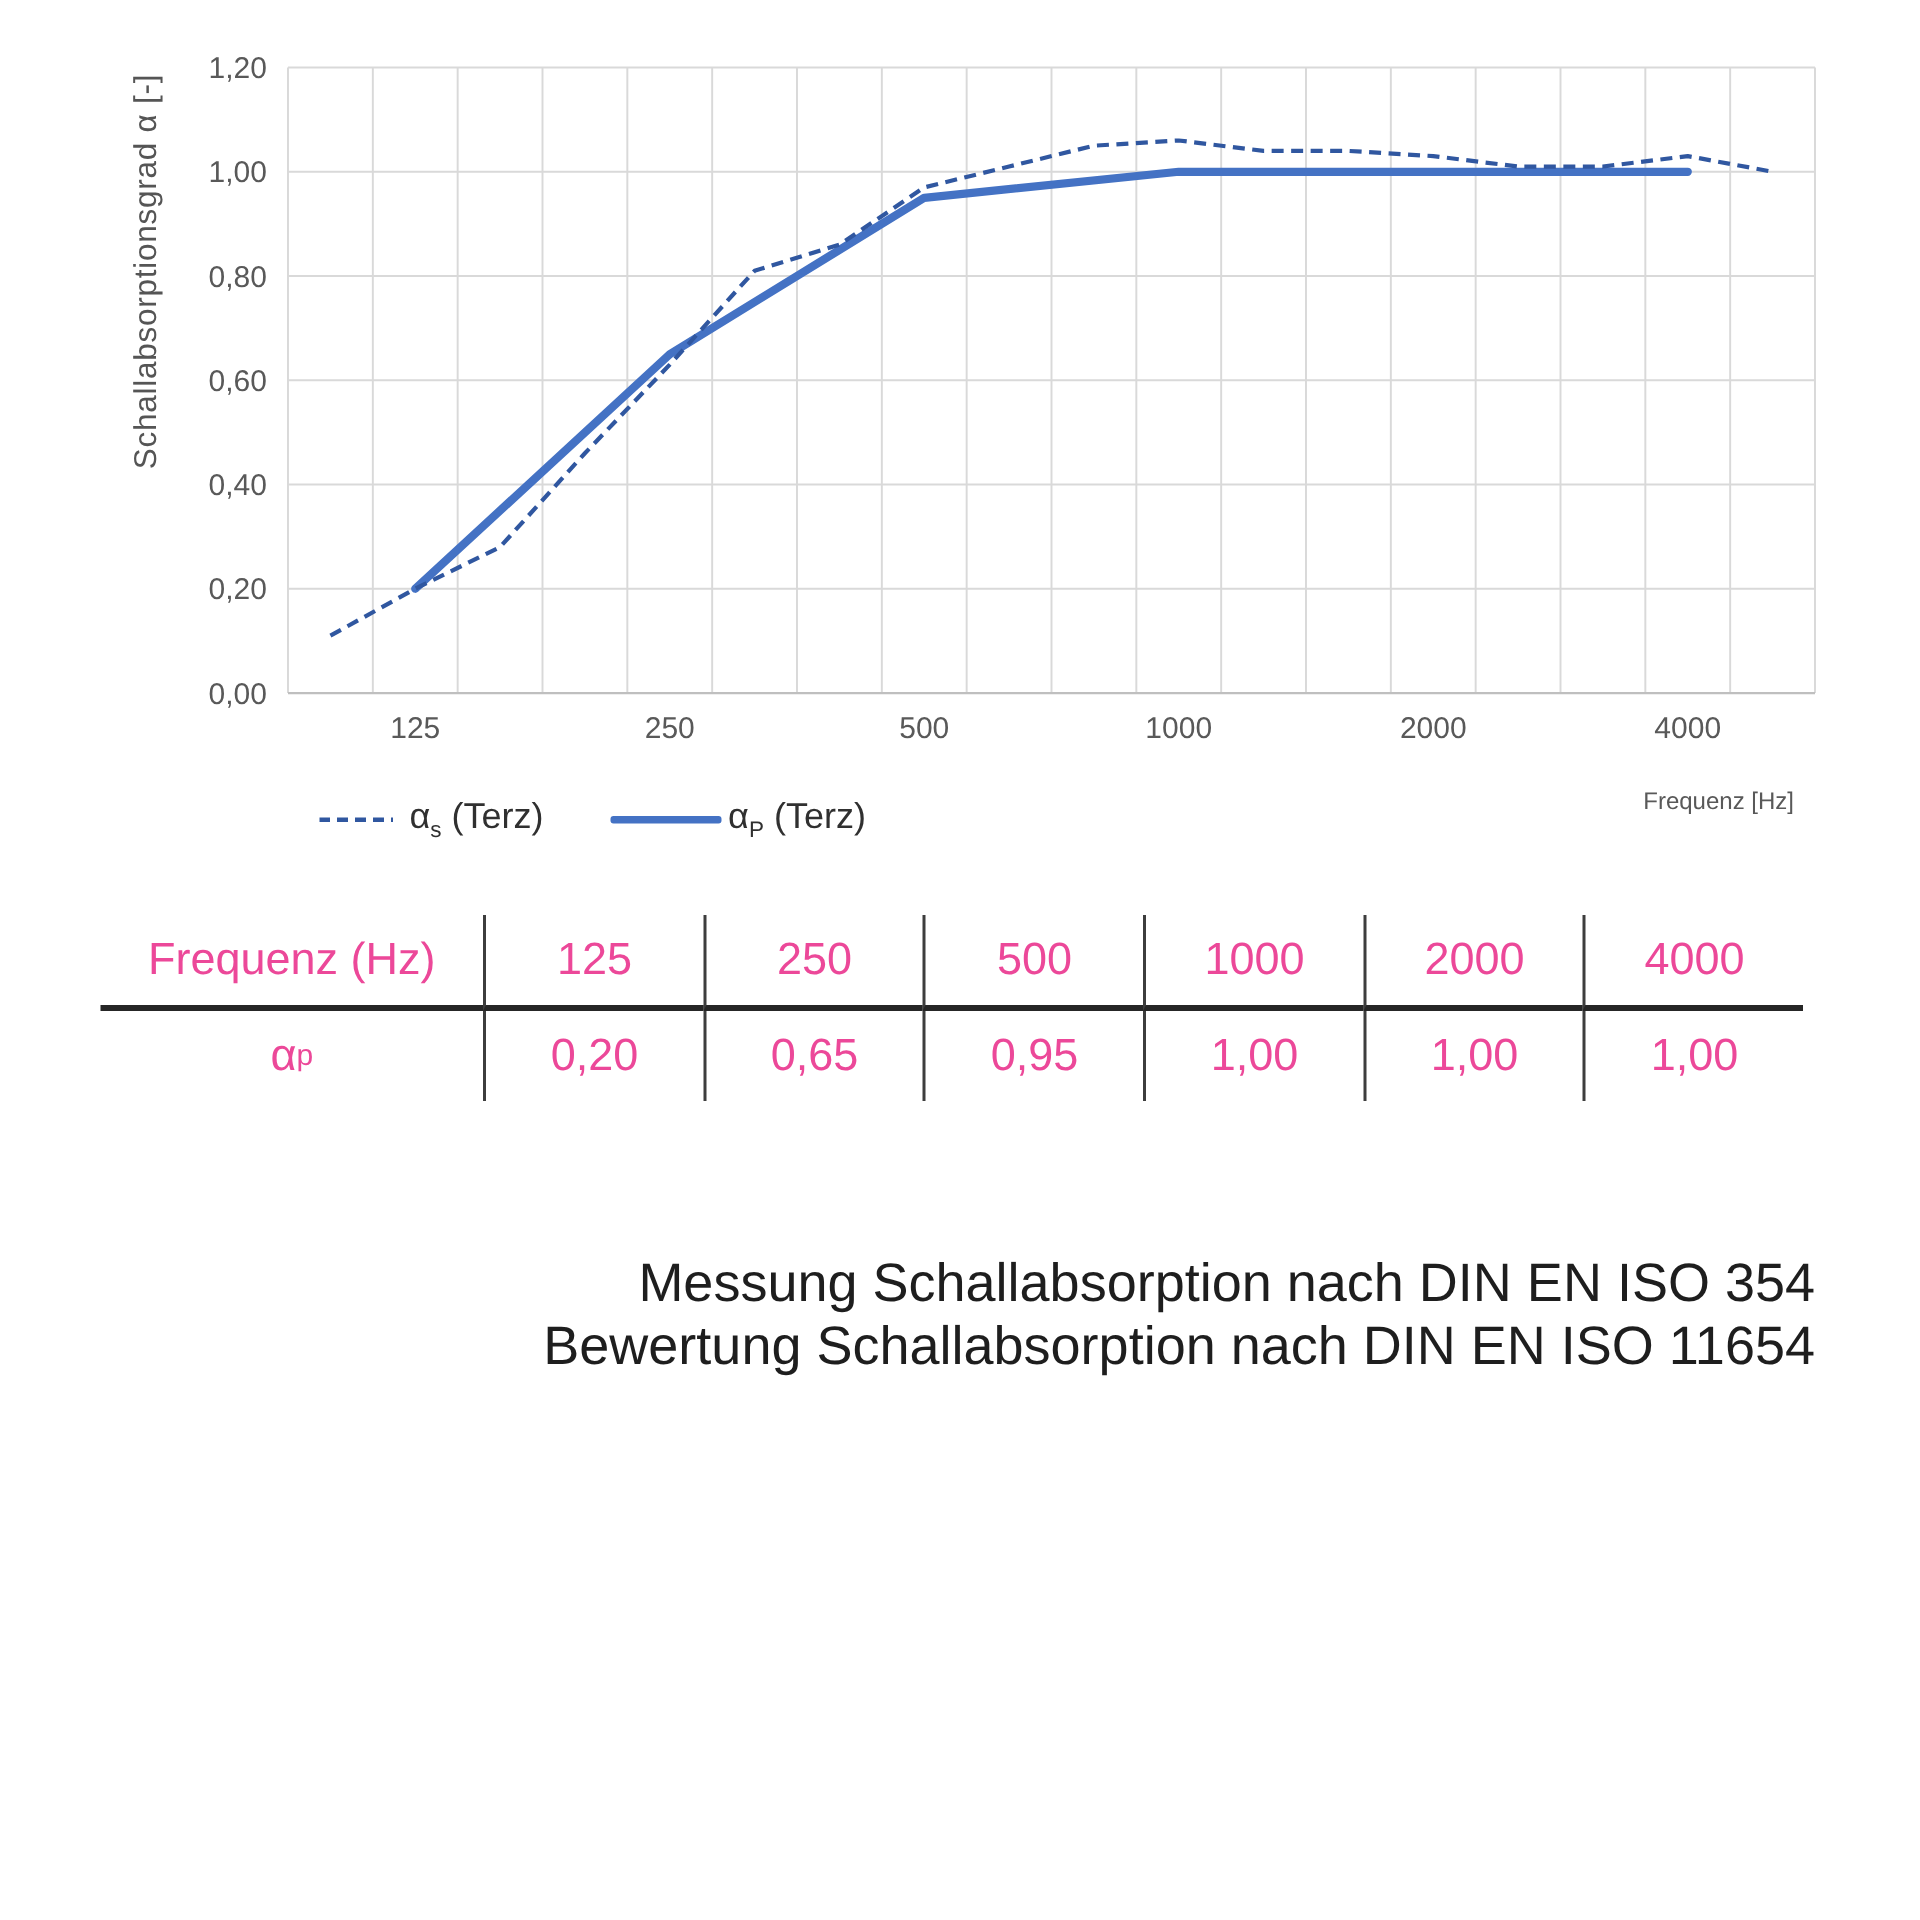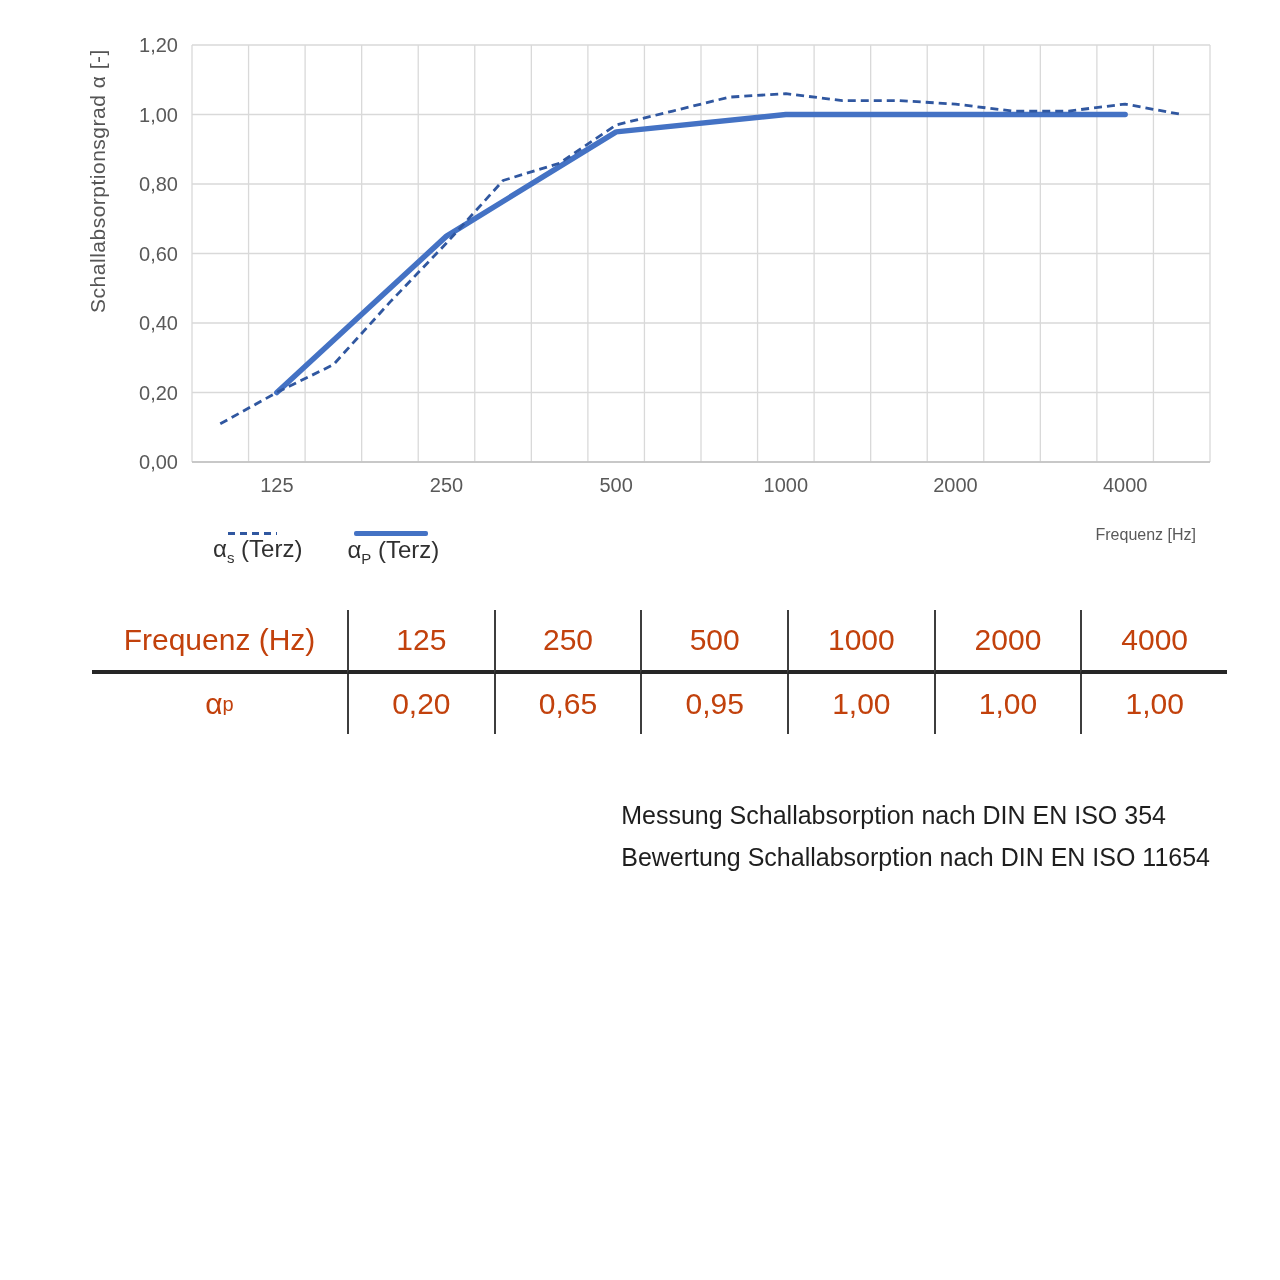"αs (Terz)" .legend-item { flex-direction: column -> none }
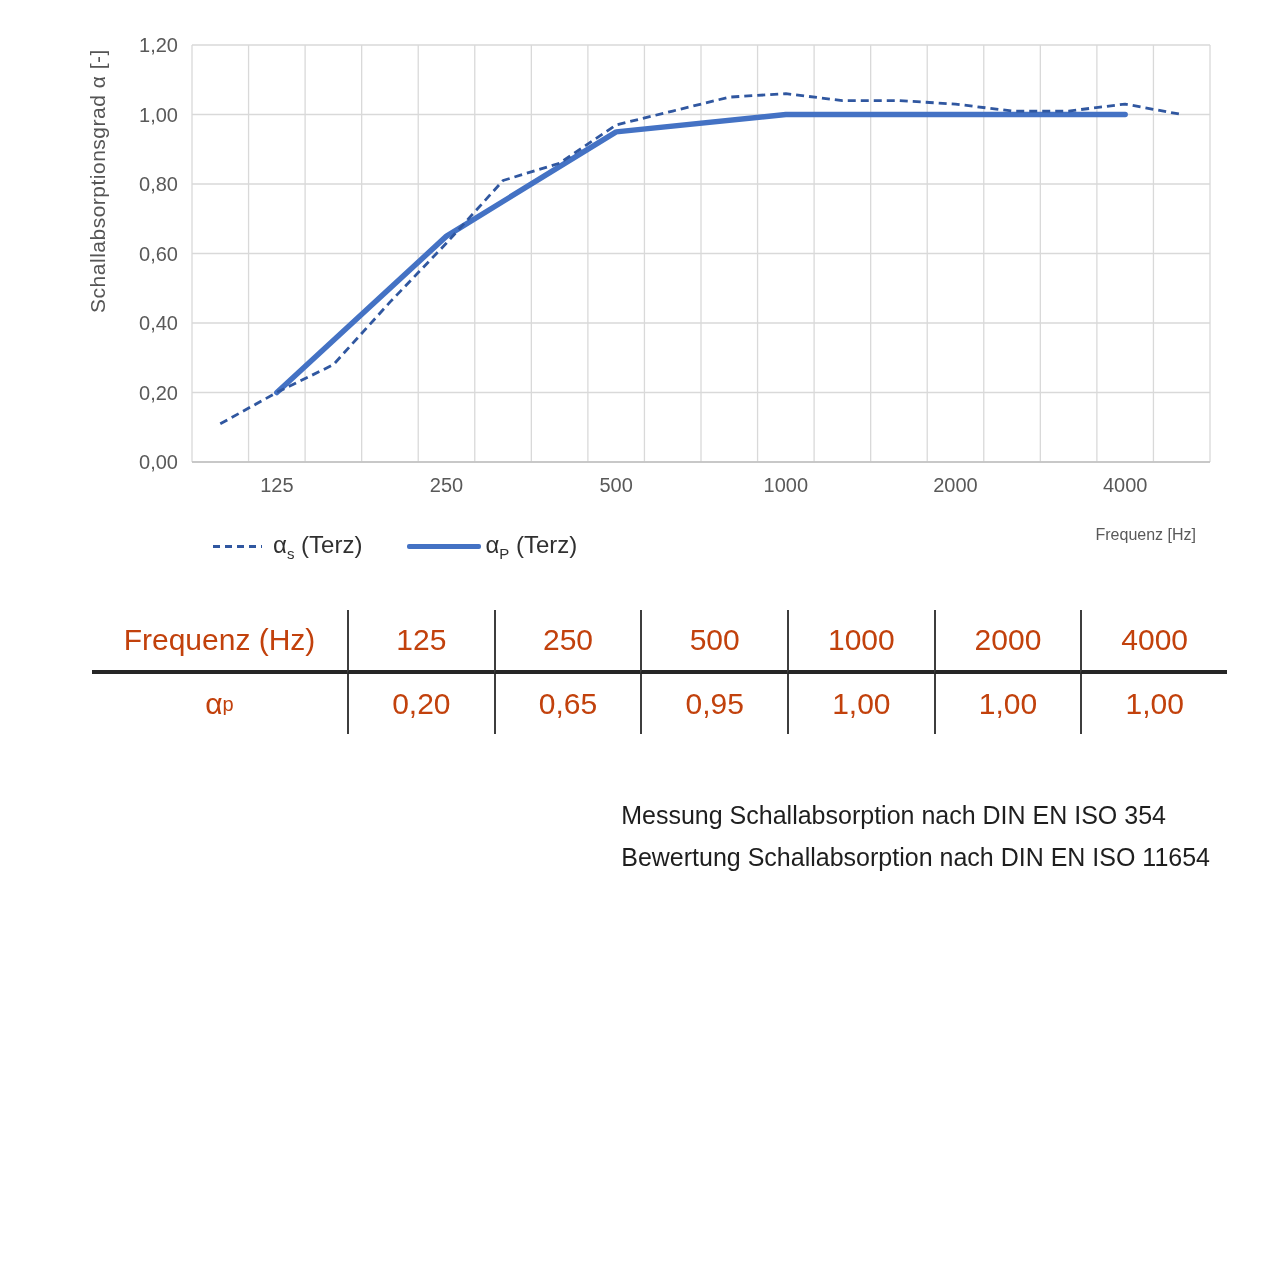"Frequenz (Hz)" .abs-table { color: #c2410c -> #ec4899; left: 92px -> 67px }
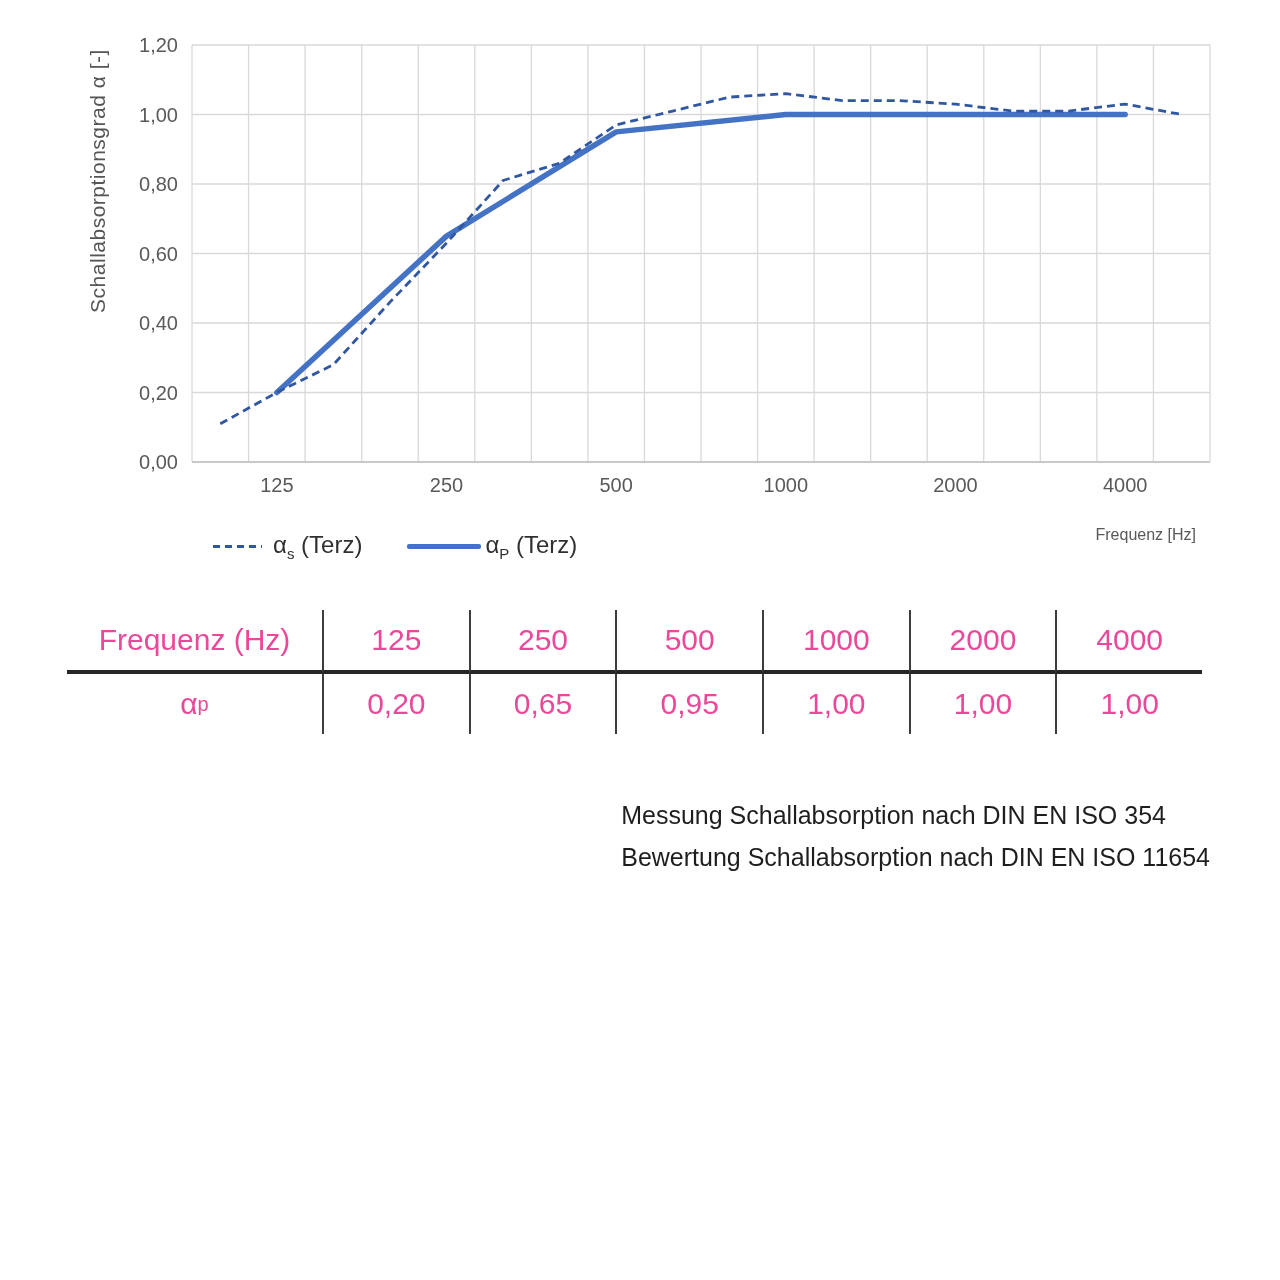"Messung Schallabsorption nach DIN EN" .note { font-size: 25px -> 36px; margin-top: none -> 40px; text-align: left -> right }
